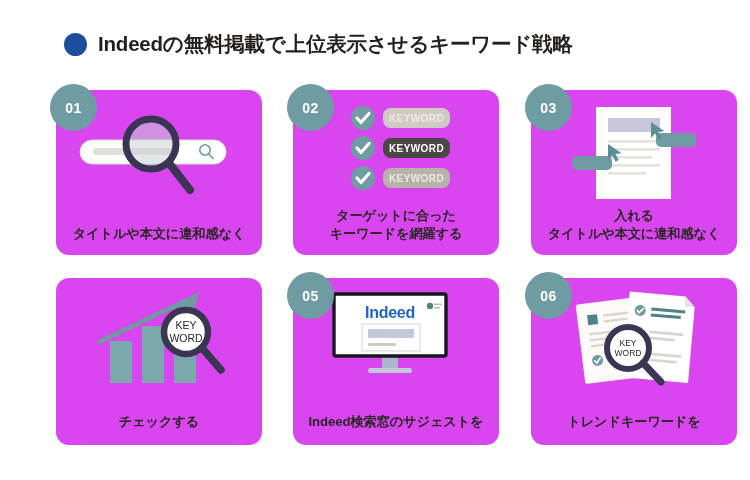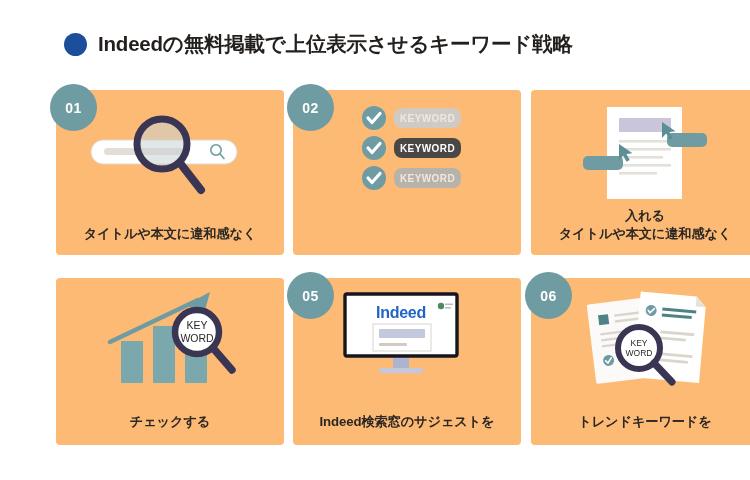"01" .card { background: #fdba74 -> #d946ef; border-radius: 4px -> 13px; width: 228px -> 206px }
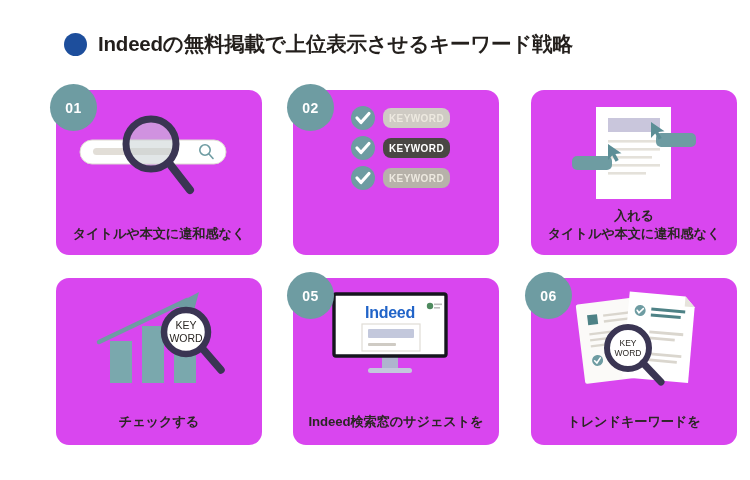"03" div.badge { html: none -> <div>03</div> }
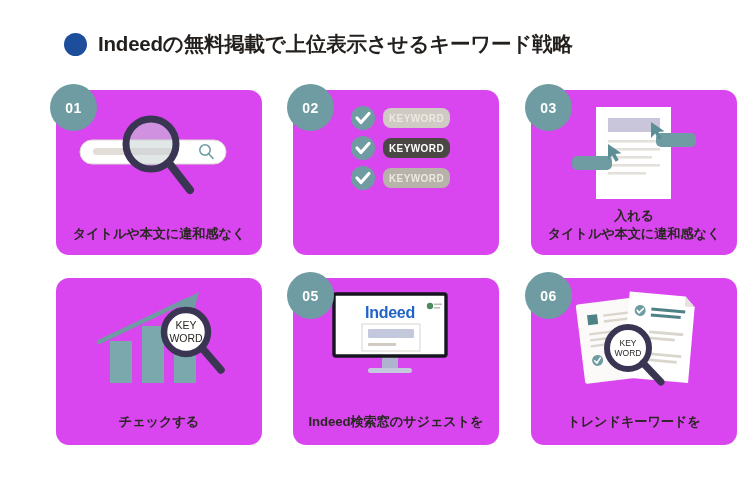"ターゲットに合った" div.caption { html: none -> <div> <span>ターゲットに合った</span> <span>キーワードを網羅する</span> </div> }
